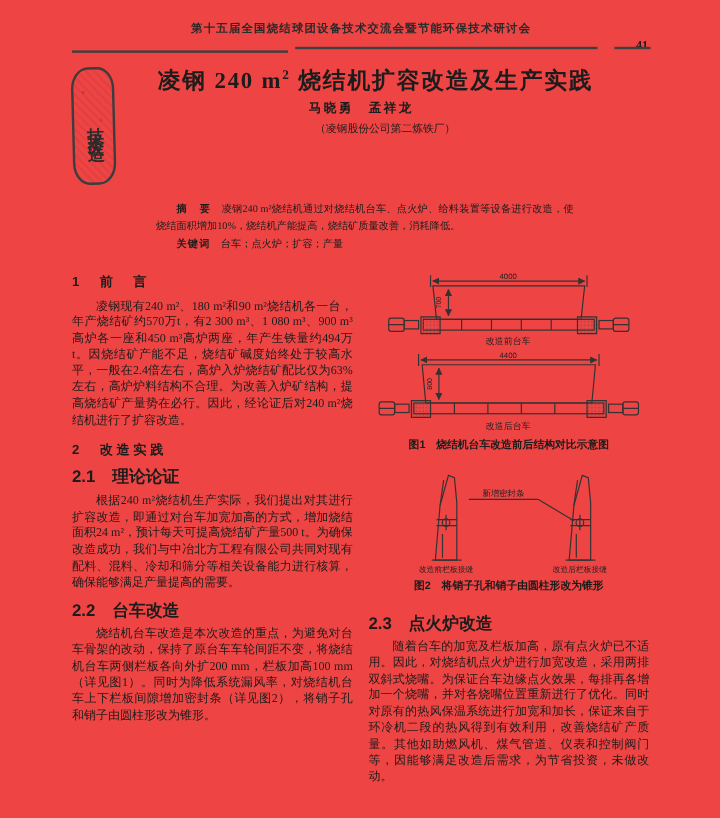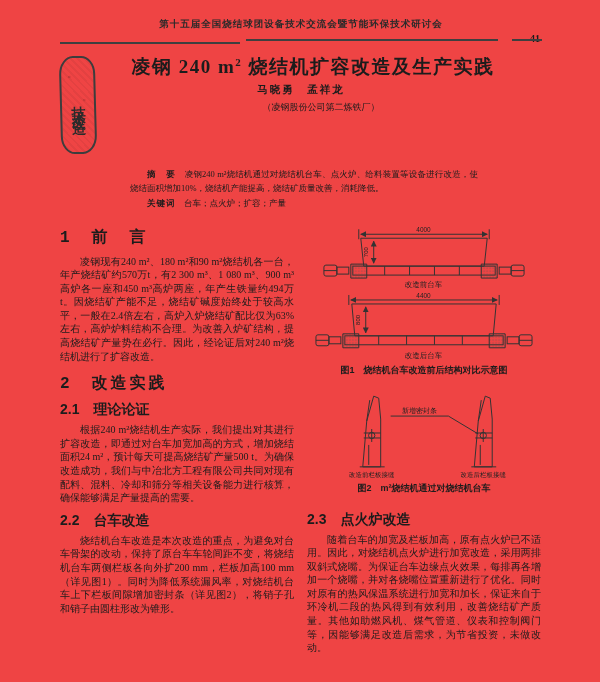"1 前 言" .h-sec { font-family: Liberation Mono, monospace -> Liberation Sans, sans-serif; font-size: 16px -> 11px }
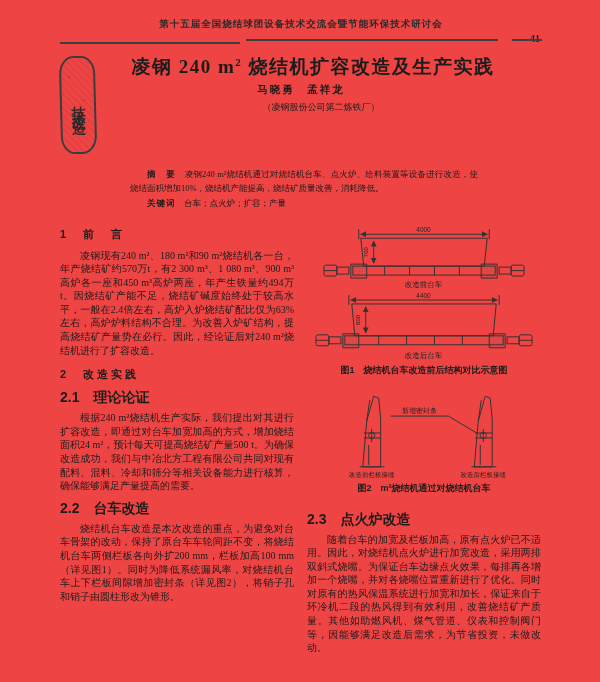"图2 m²烧结机通过对烧结机台车" figcaption { text: m²烧结机通过对烧结机台车 -> 将销子孔和销子由圆柱形改为锥形 }
